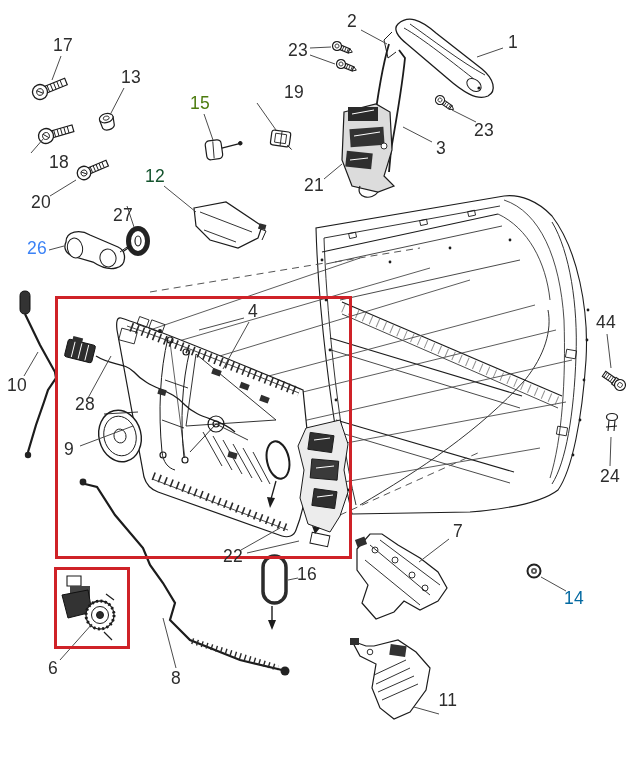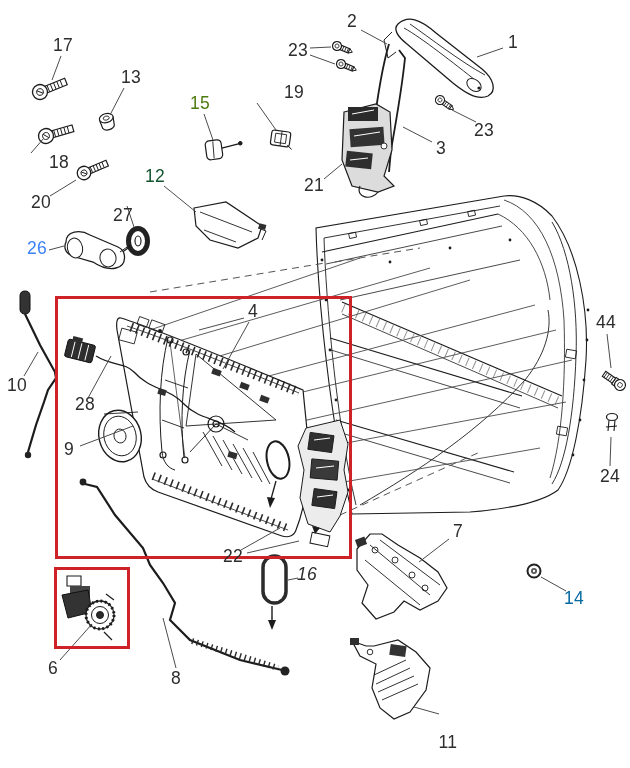"16" div.callout { font-style: italic -> none }
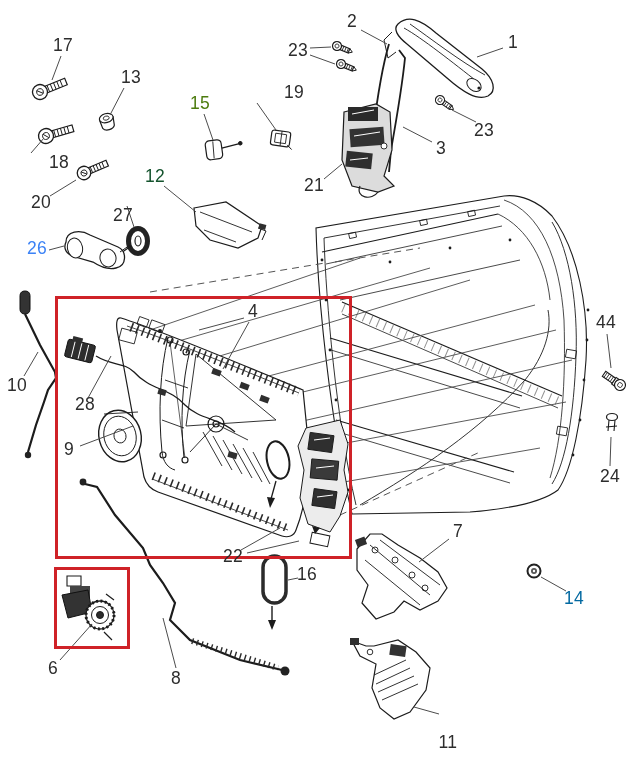"11" div.callout { top: 743px -> 701px }
